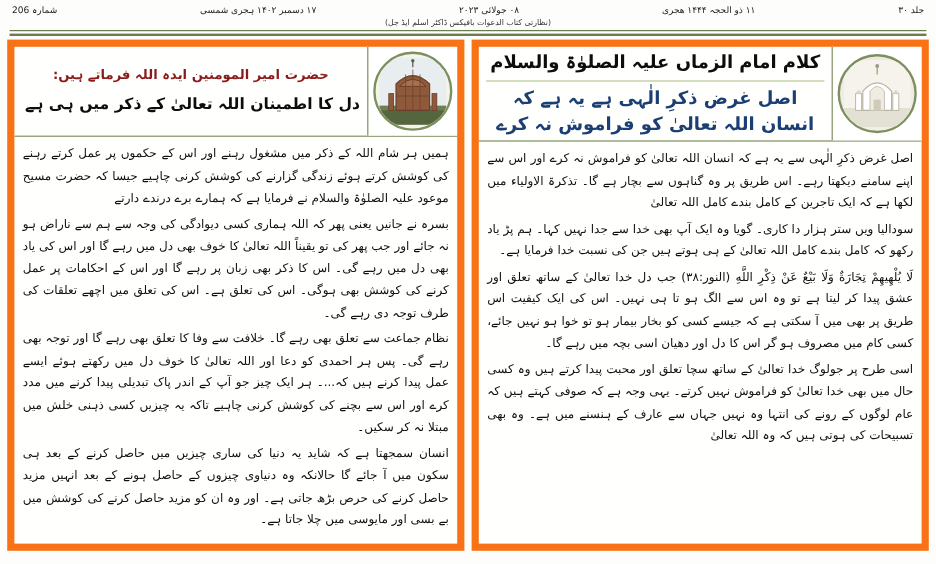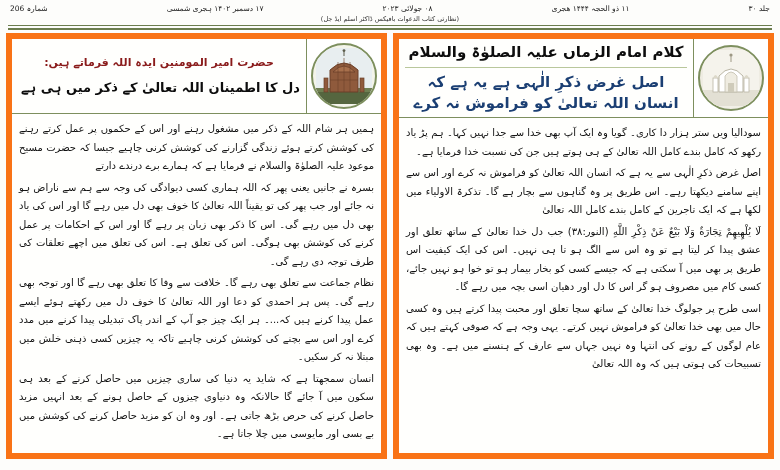"سودالیا ویں ستر ہزار دا" p { order: before "اصل غرض ذکرِ الٰہی سے" -> after "اصل غرض ذکرِ الٰہی سے" }
